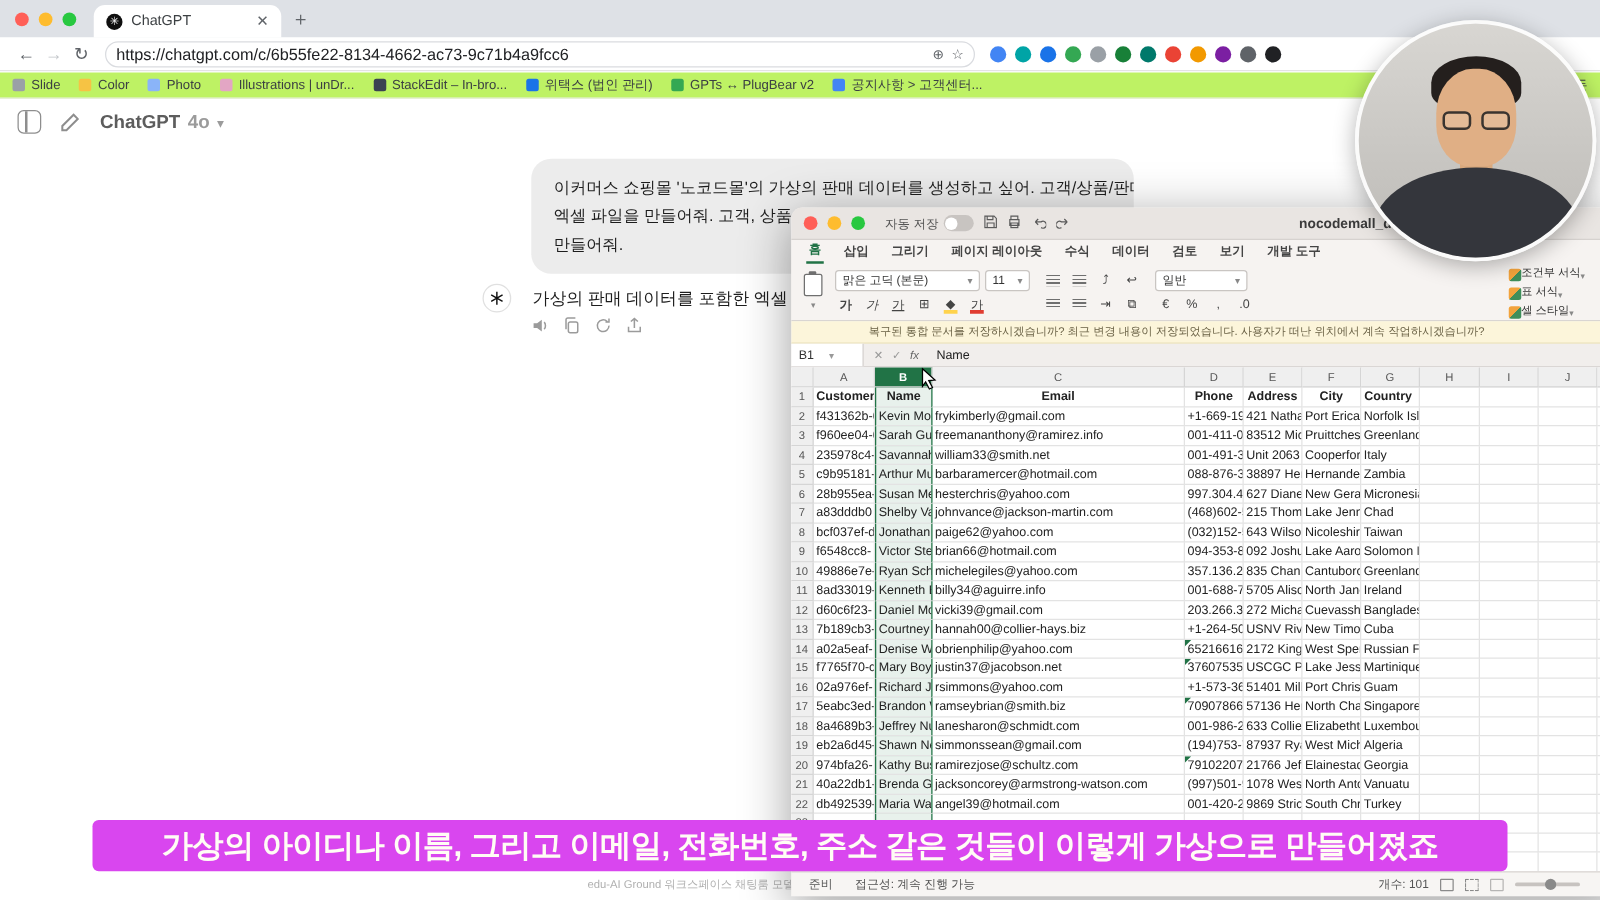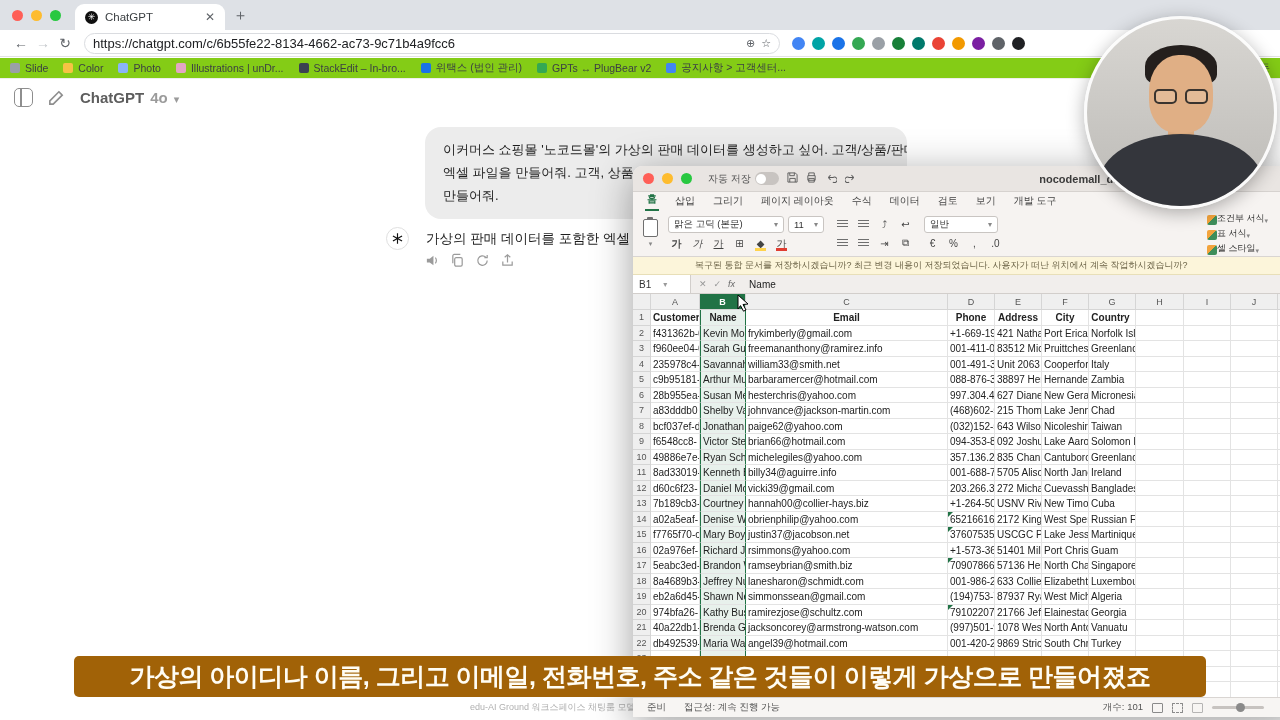"Slide" .bookmarks { background: #84cc16 -> #bef264 }
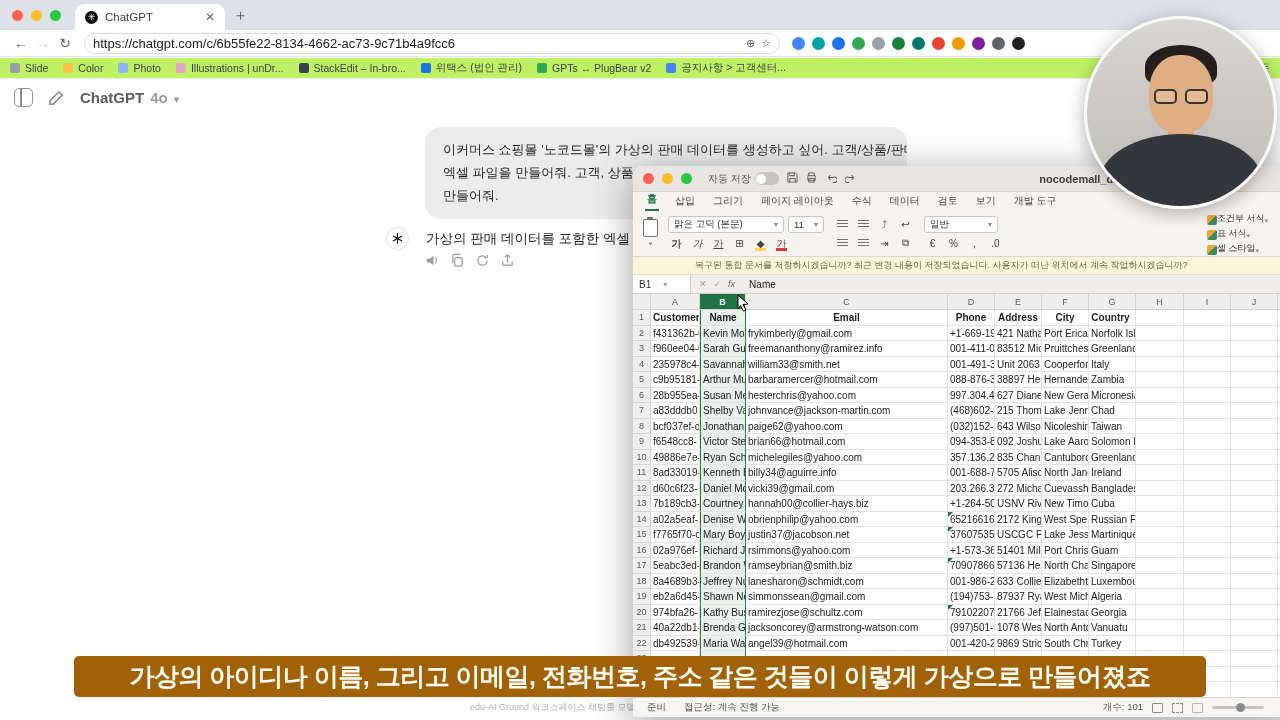"삽입" .xl-tab { font-weight: none -> bold }
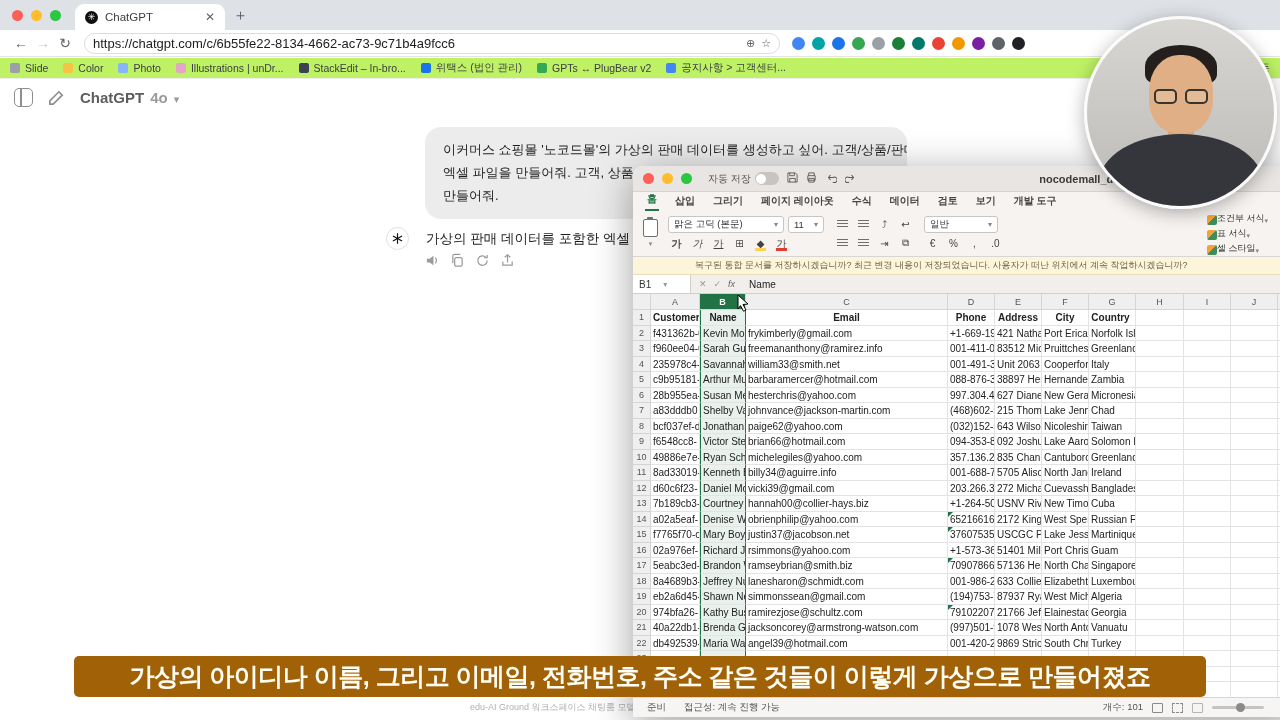"가상의 아이디나 이름, 그리고 이메일," .subtitle { background: #a16207 -> #d946ef }
